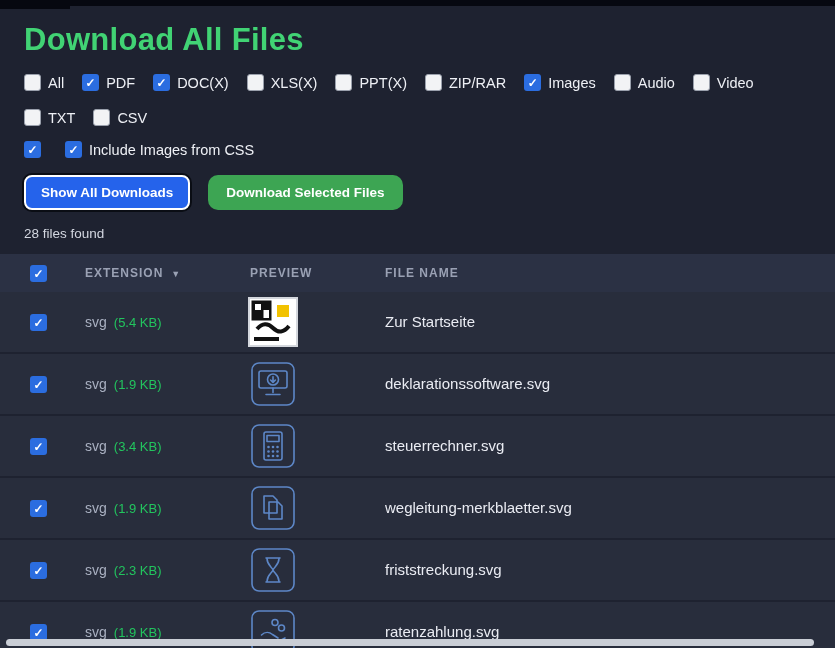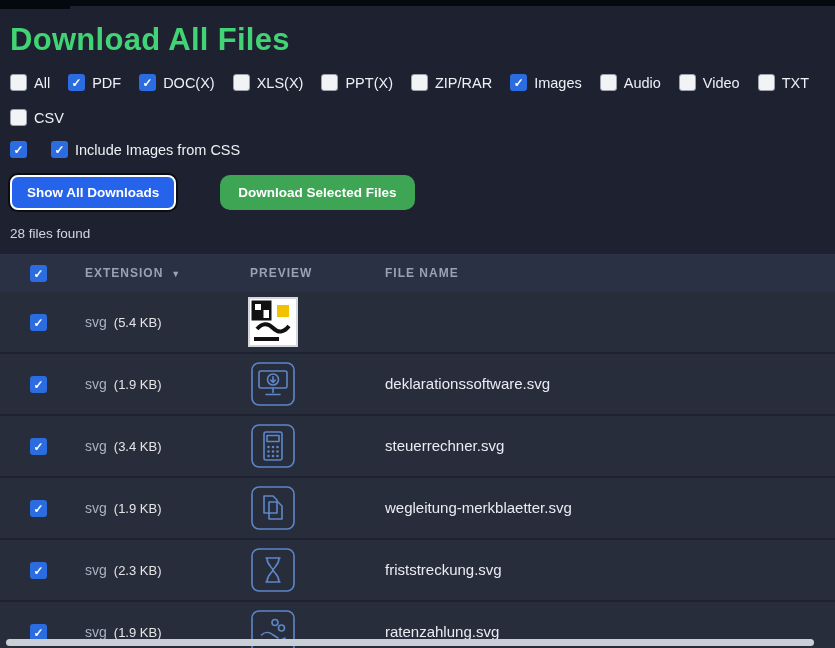"Download All Files" .content { padding: 22px 10px 0 -> 22px 24px 0 }
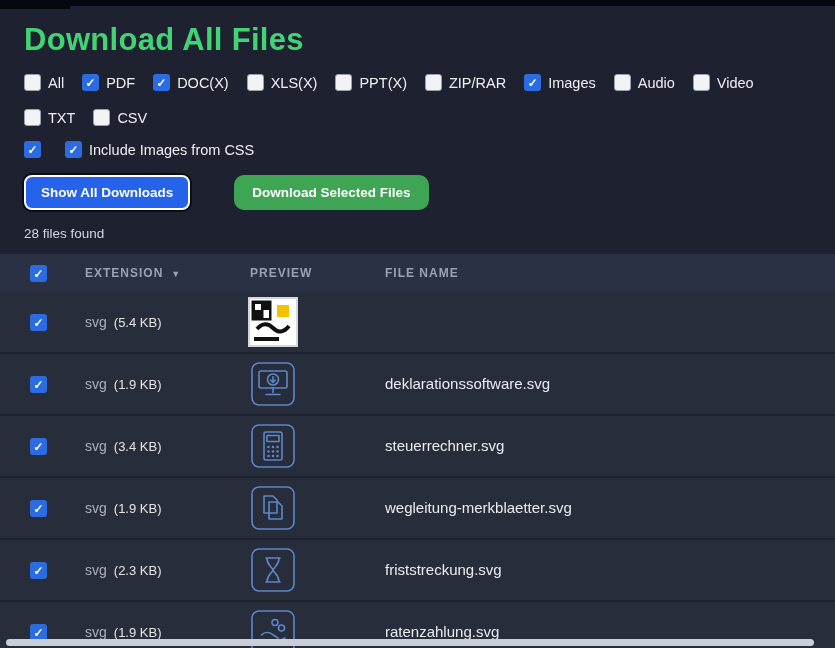"Show All Downloads" .buttons-row { gap: 44px -> 18px }
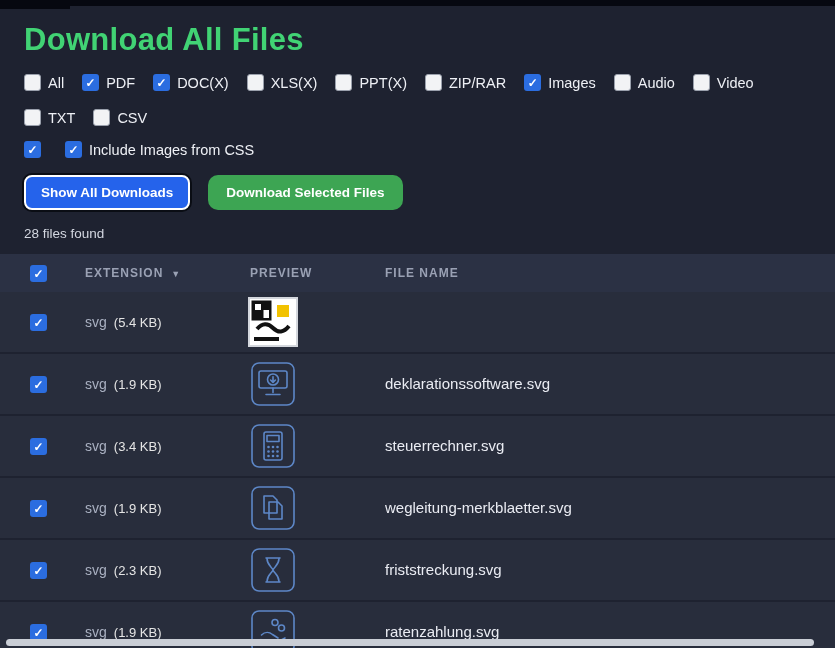"(5.4 KB)" .size { color: #e5e5e5 -> #22c55e }
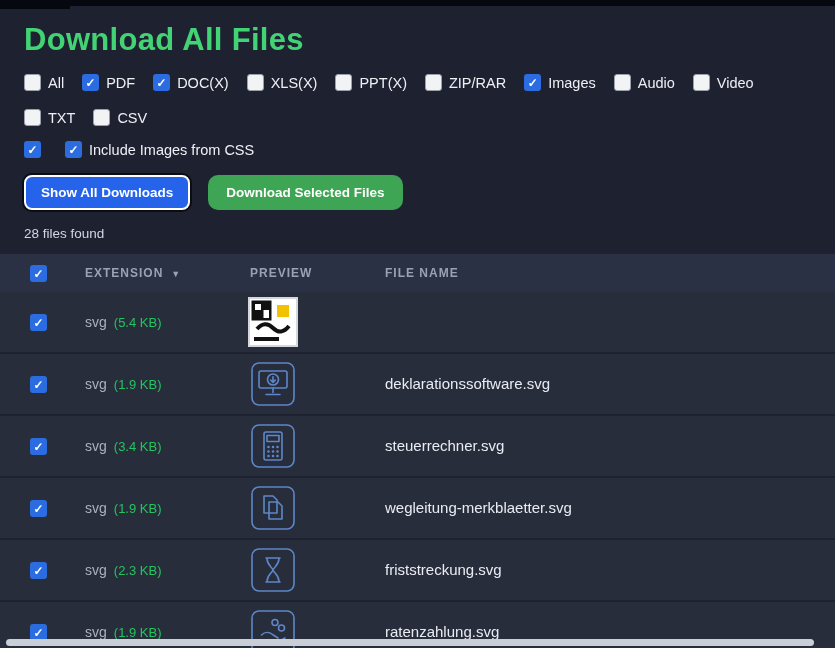"Zur Startseite" div { html: none -> <div><span>Zur Startseite</span></div> }
